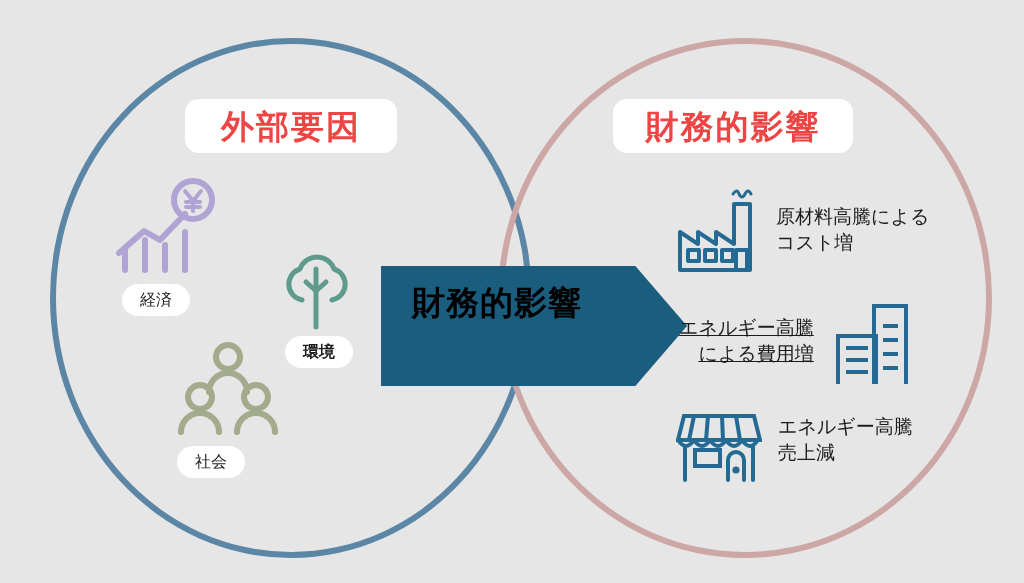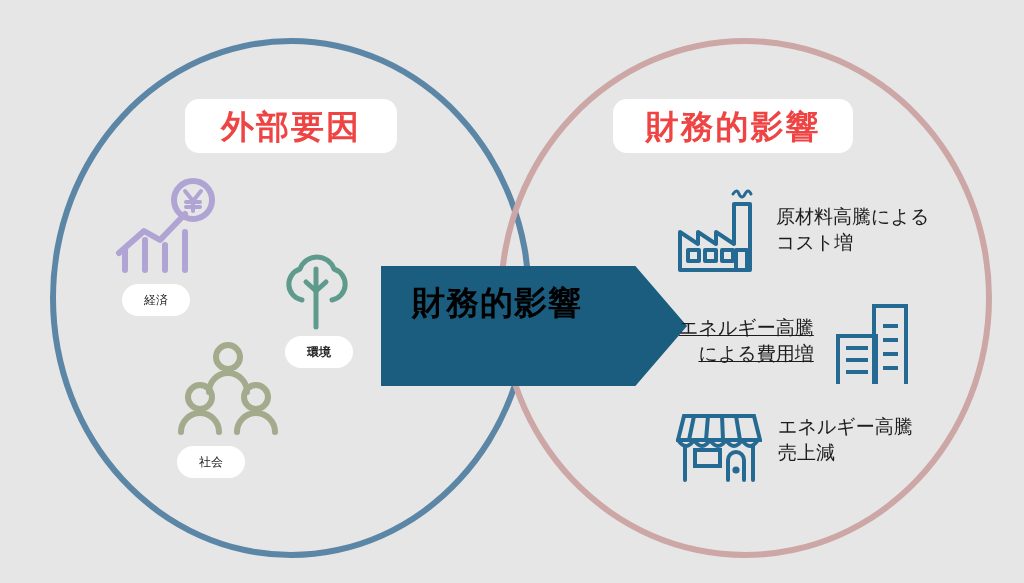"経済" .pill { font-size: 12px -> 16px }
